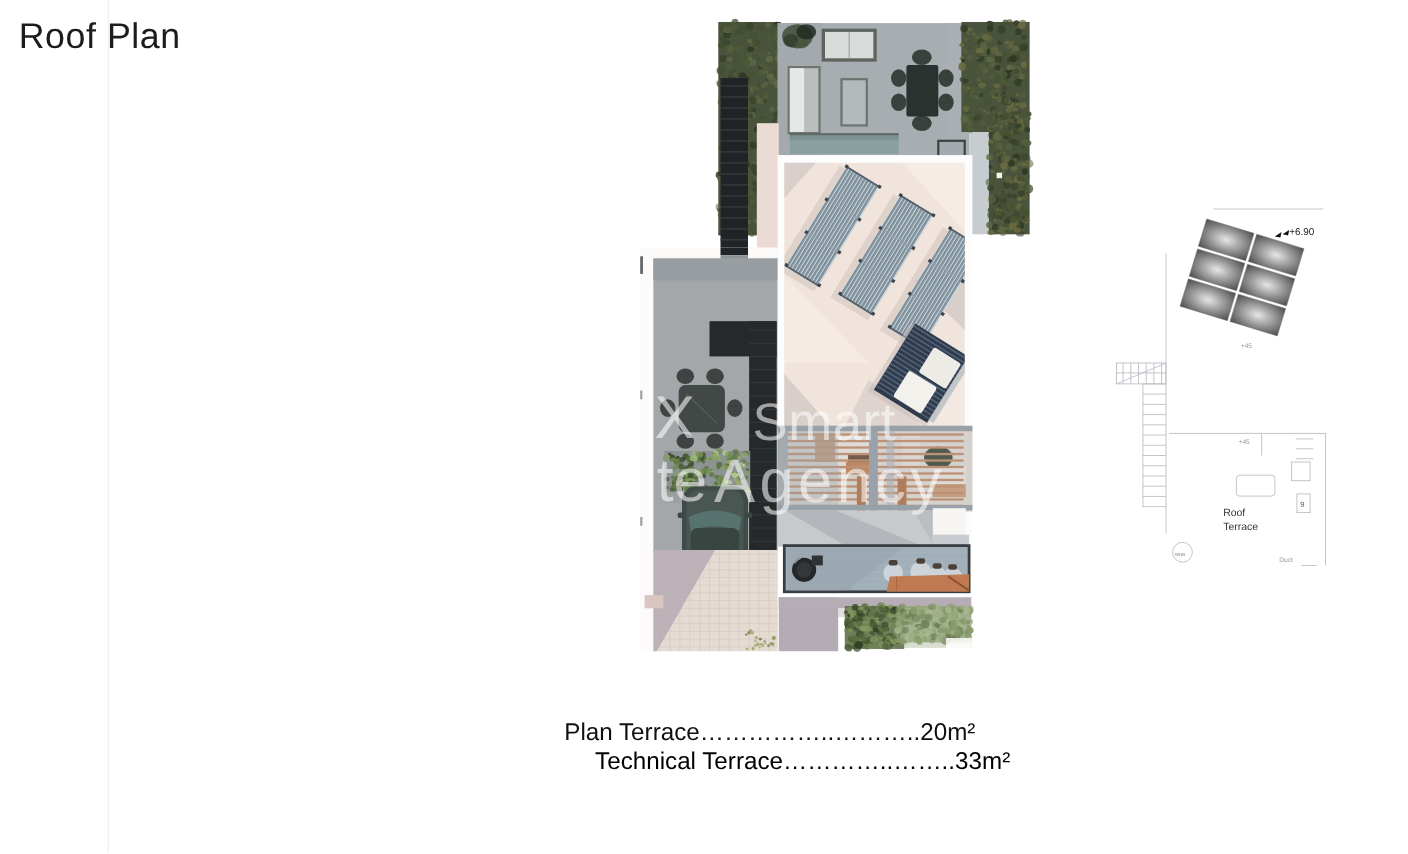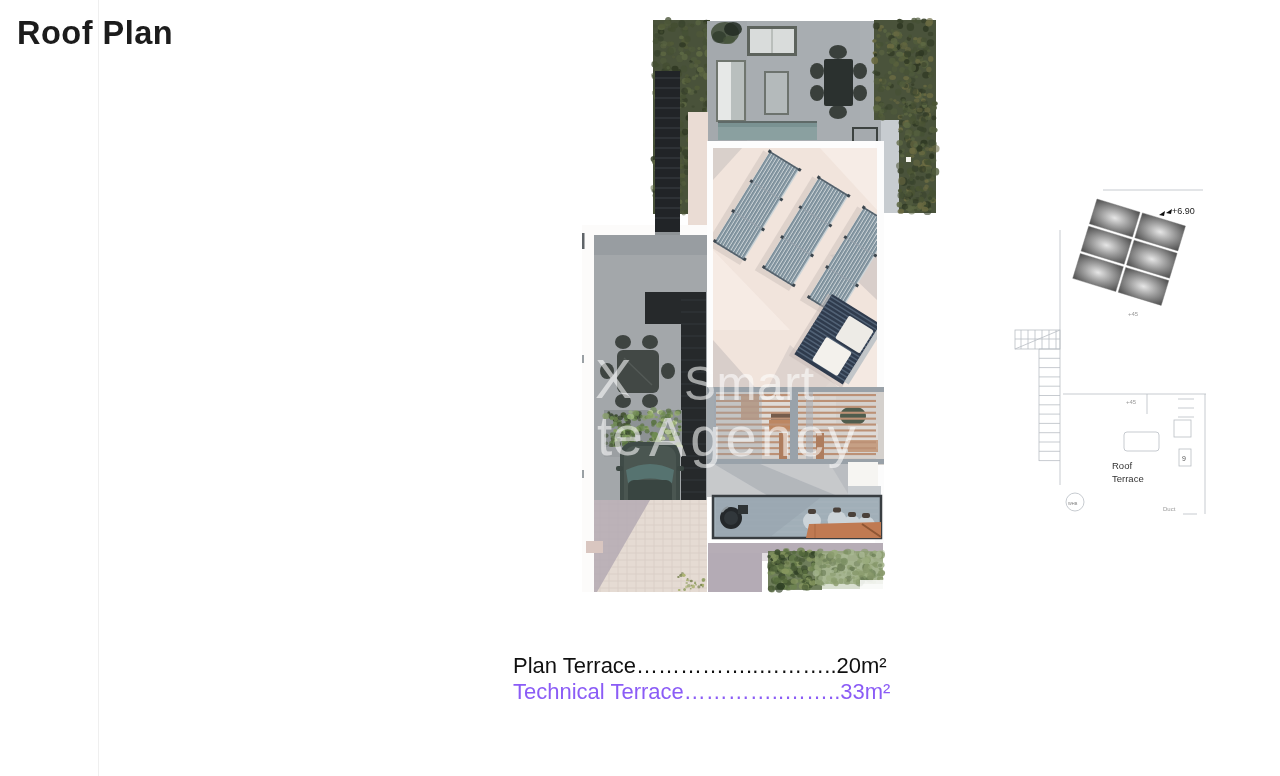"Roof Plan" .title { font-weight: bold -> none }
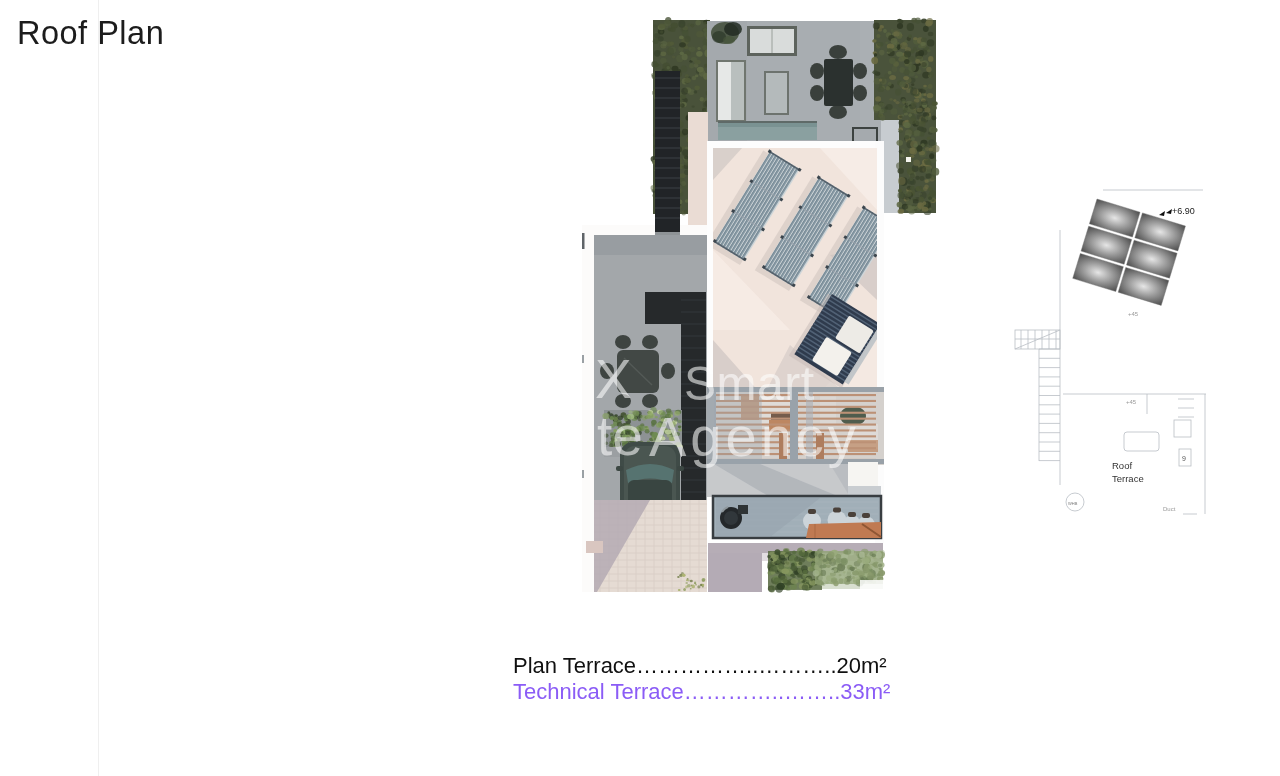"Technical Terrace…………..……..33m²" .l2 { color: #8b5cf6 -> #000000; left: 513px -> 541px }
